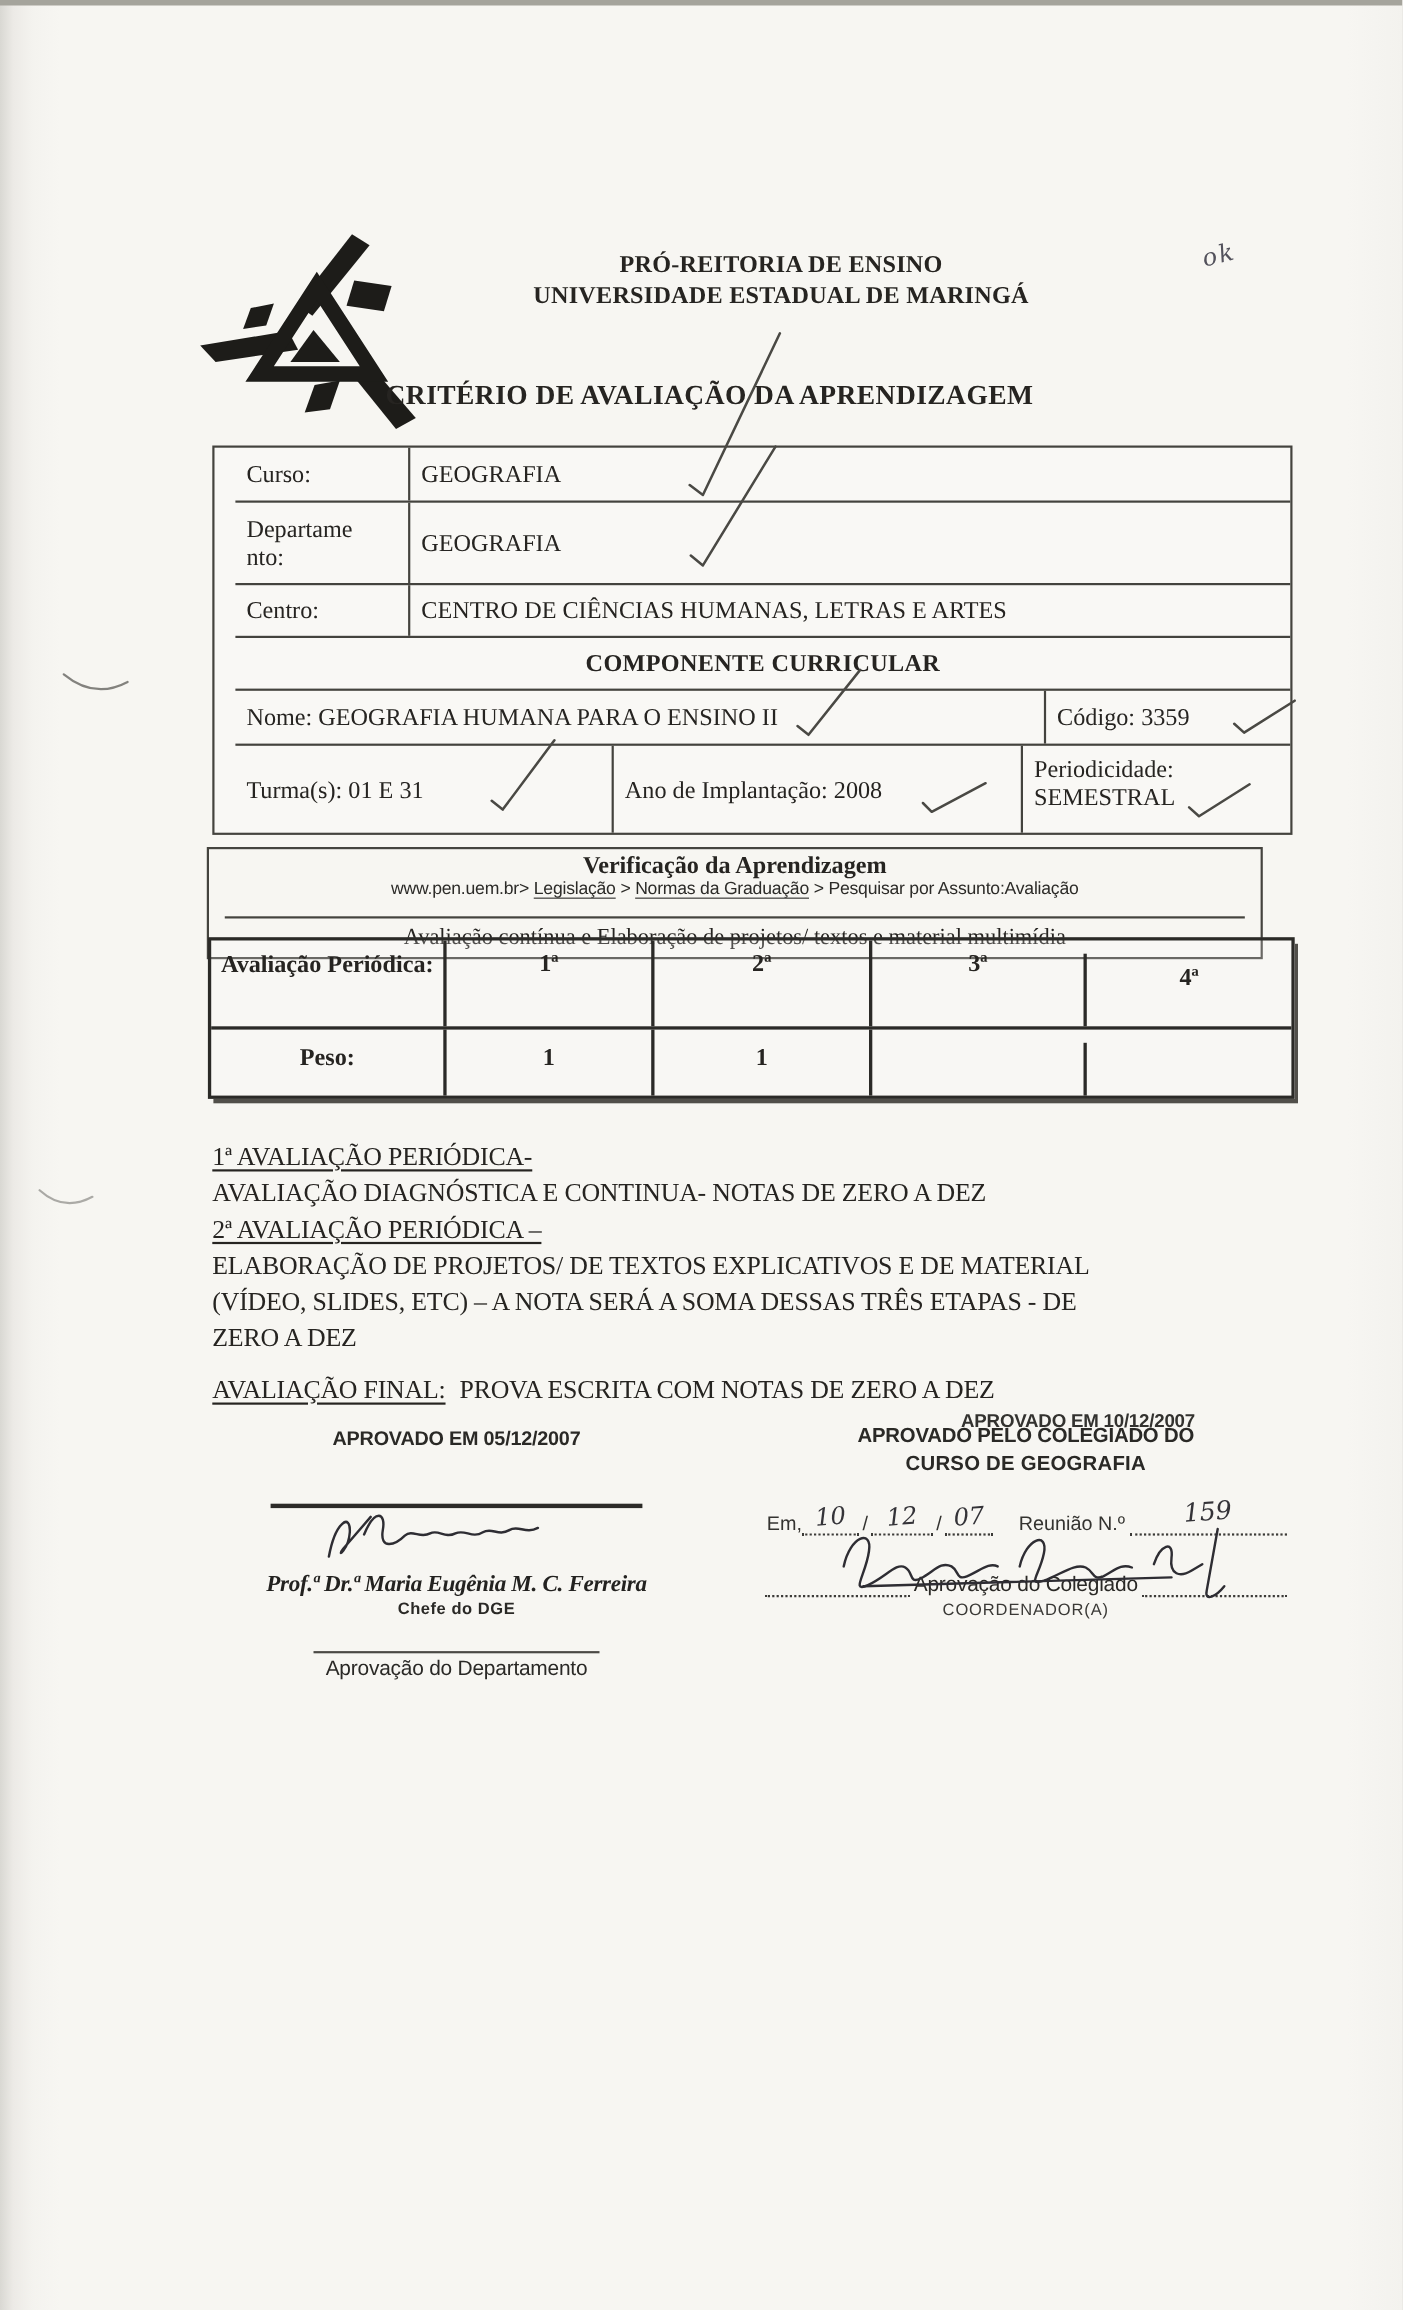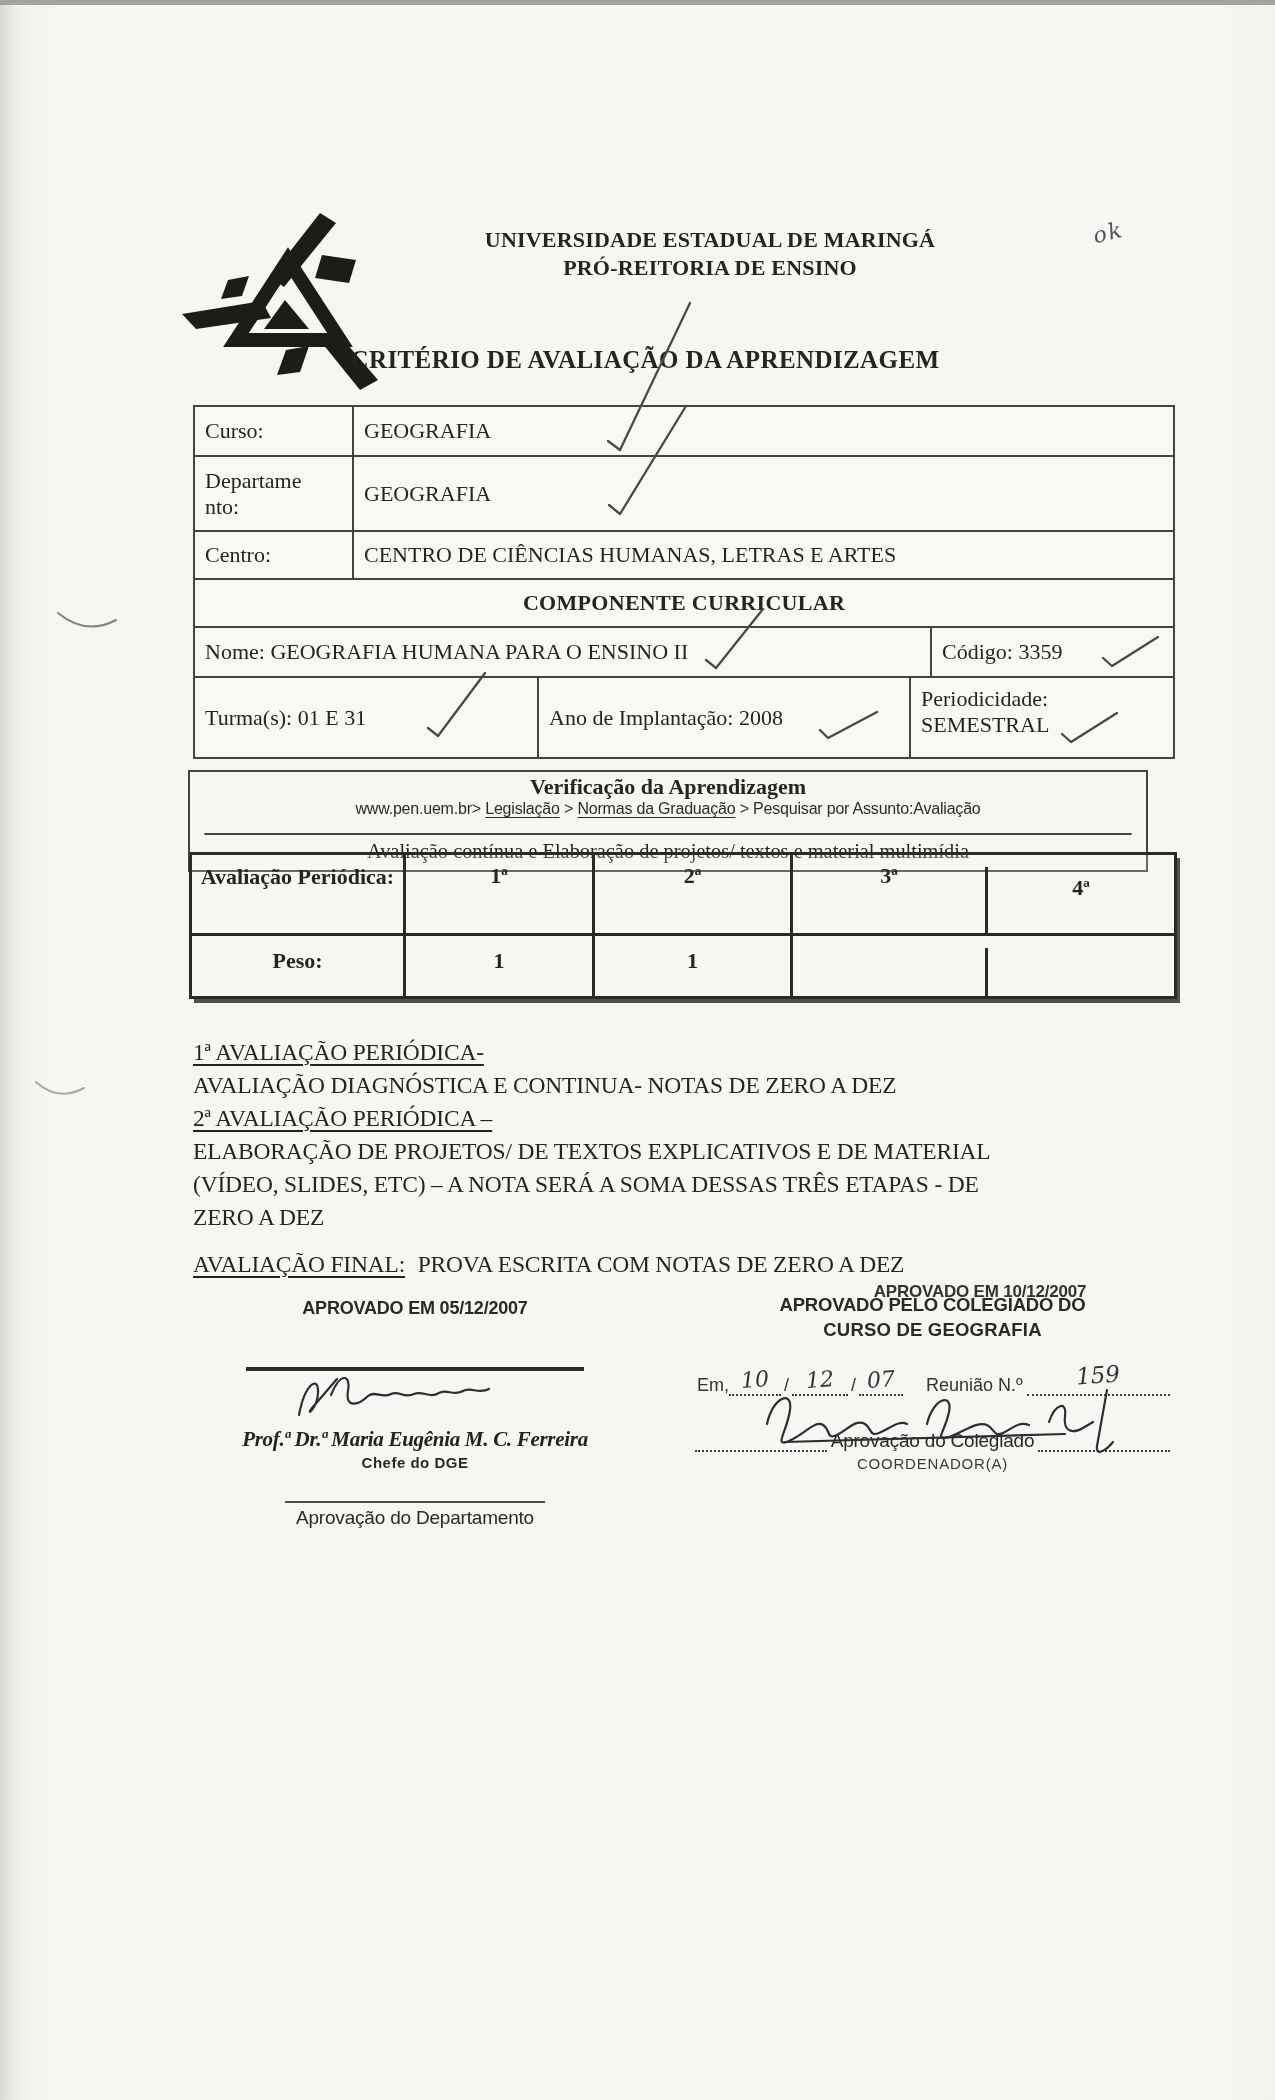"UNIVERSIDADE ESTADUAL DE MARINGÁ" div { order: before "PRÓ-REITORIA DE ENSINO" -> after "PRÓ-REITORIA DE ENSINO" }
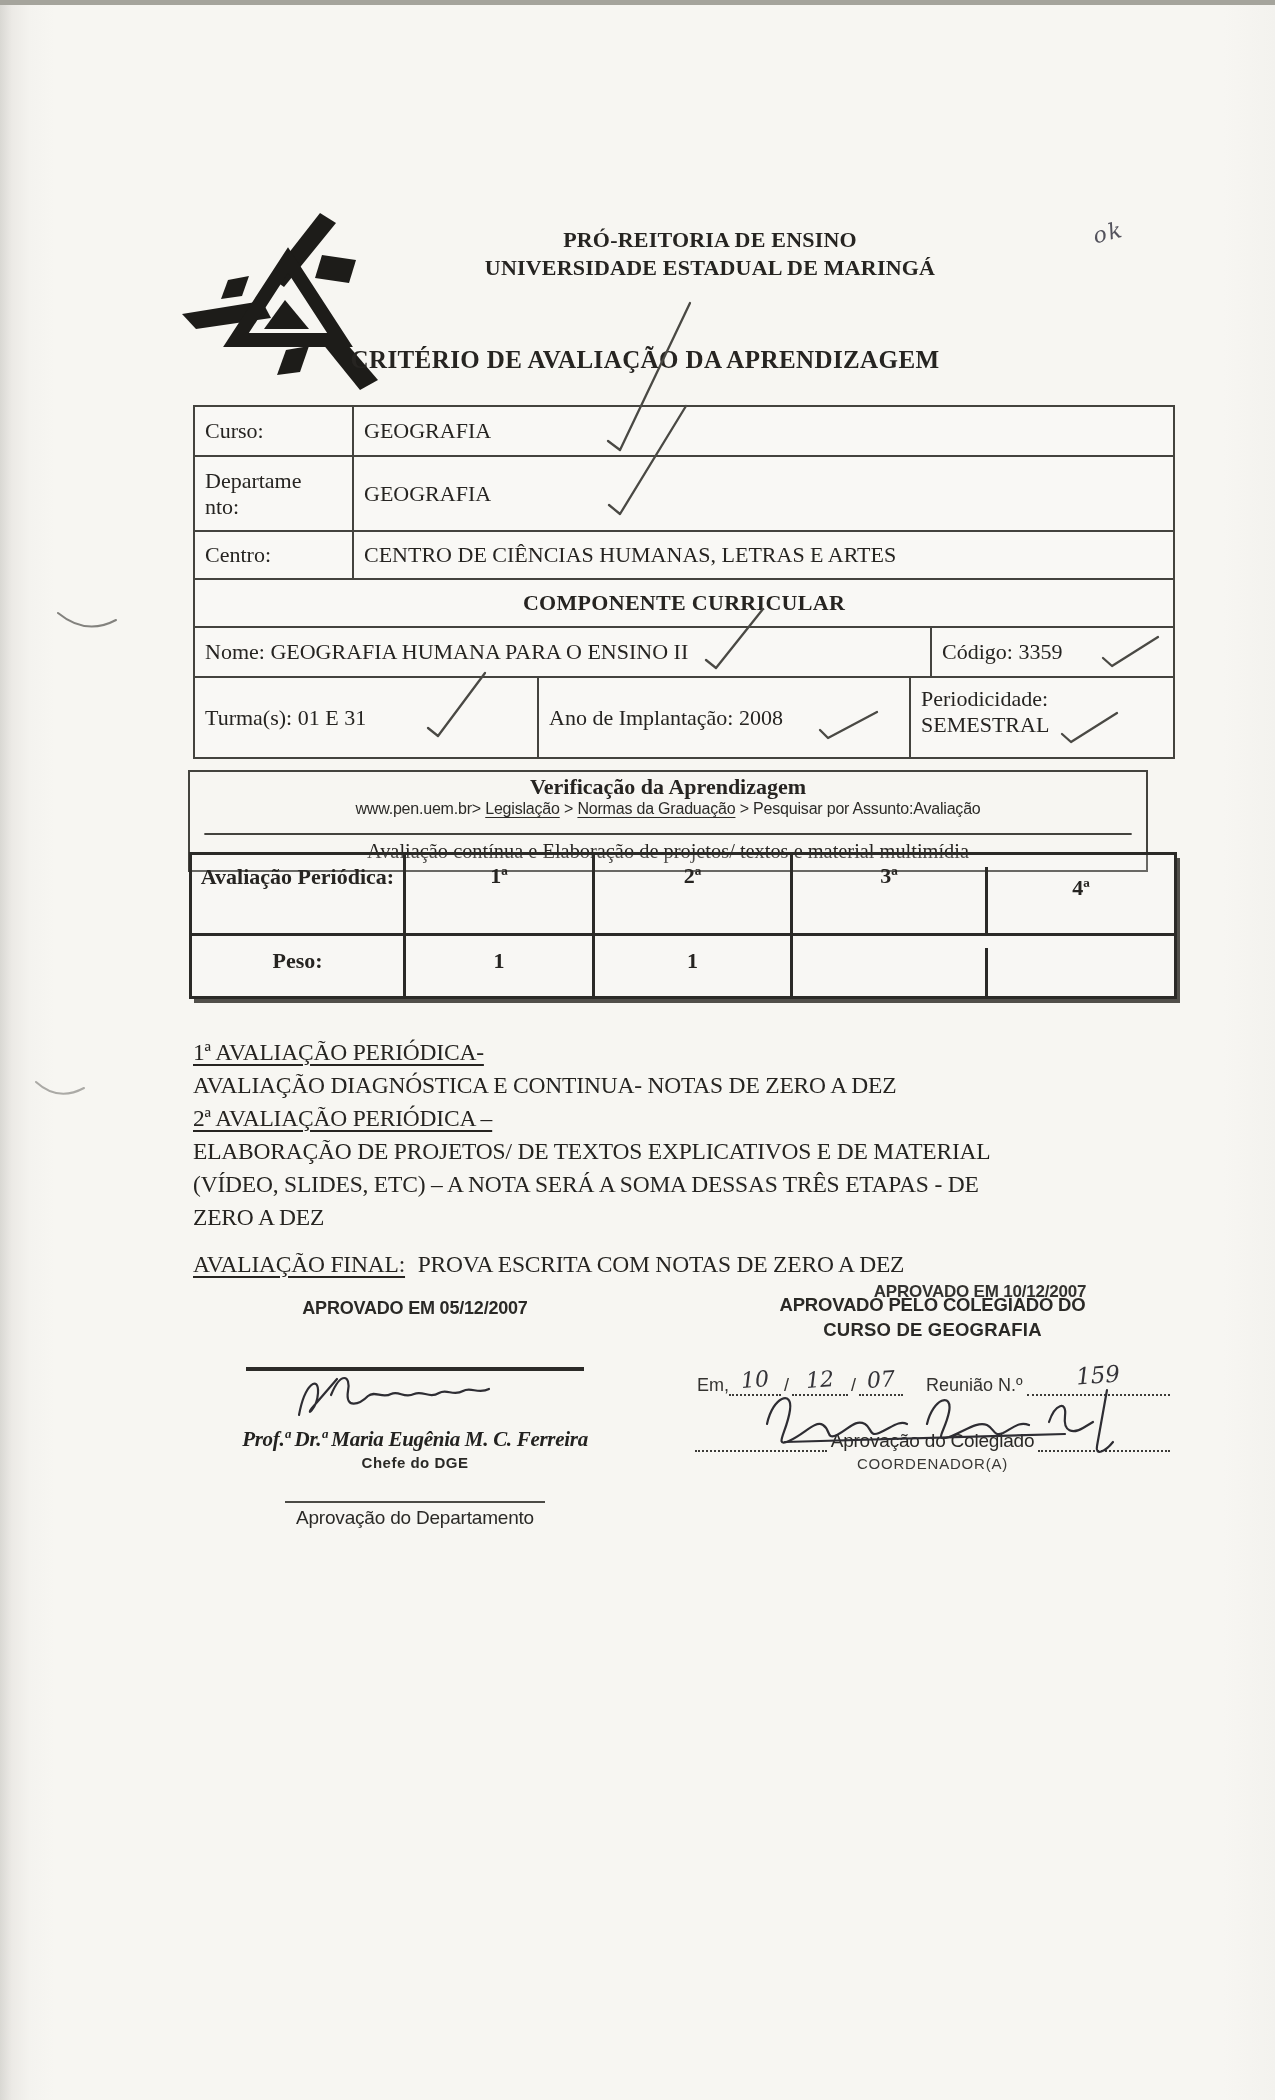"Curso:" .drow { margin-left: none -> 19px }
